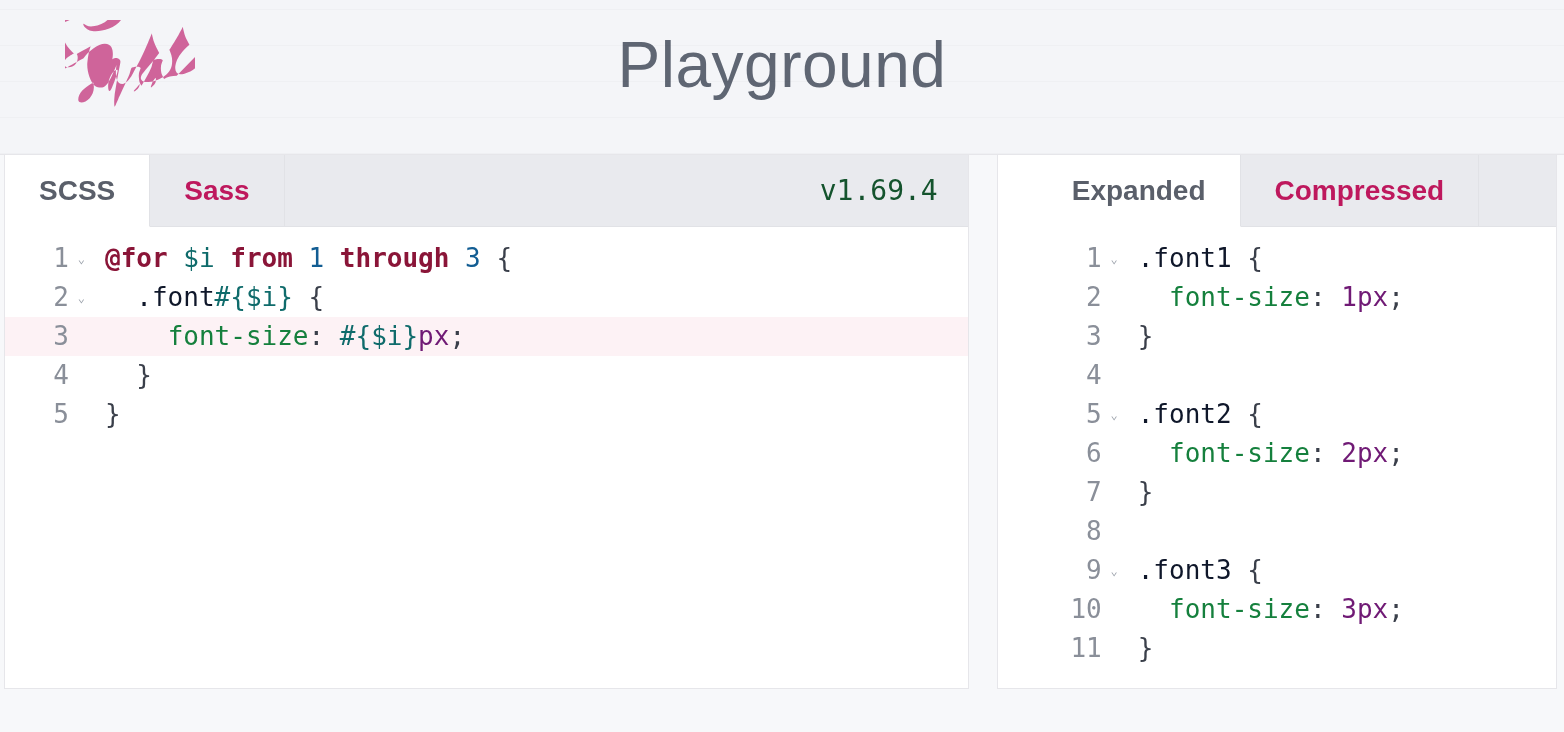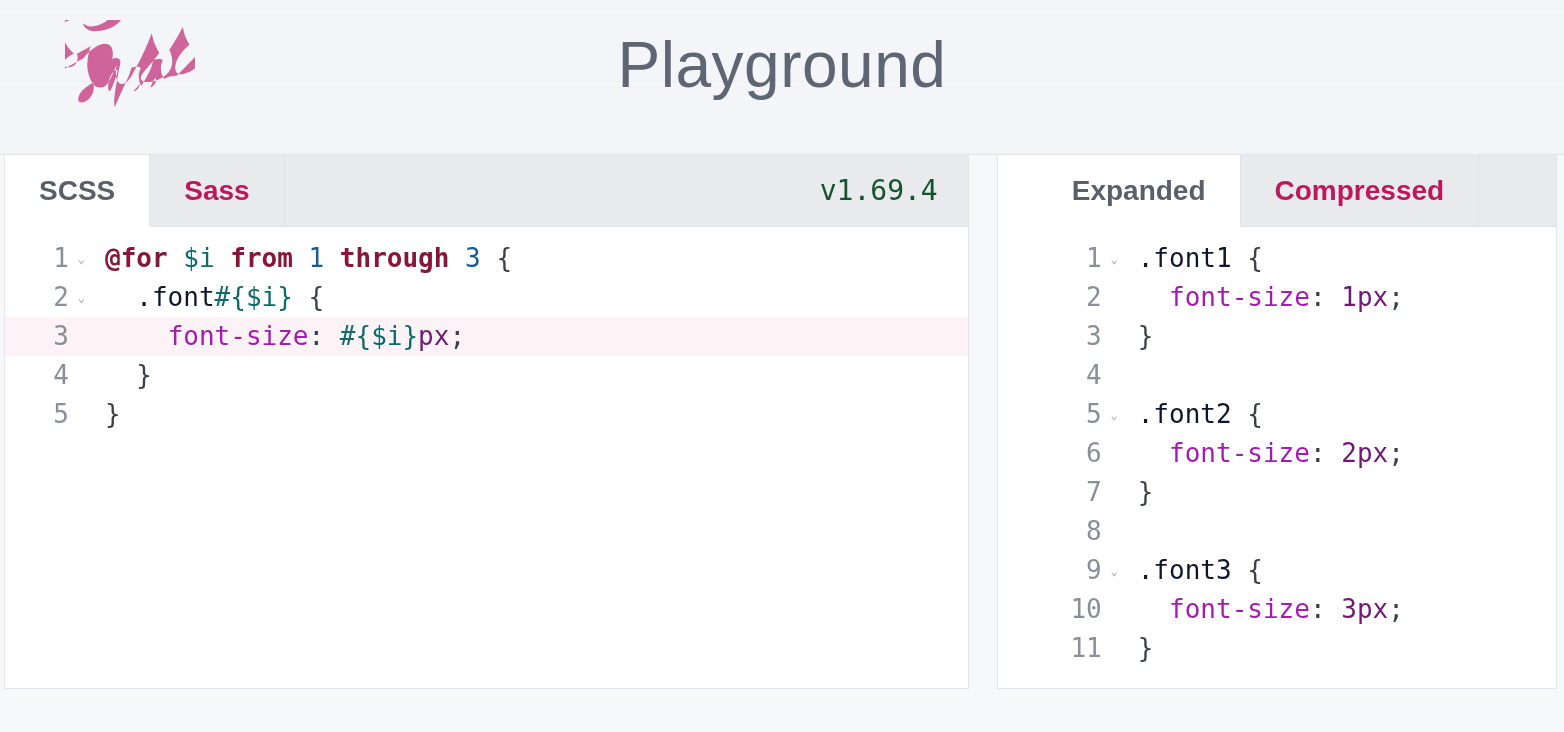"font-size" .tok-prop { color: #a21caf -> #15803d }
